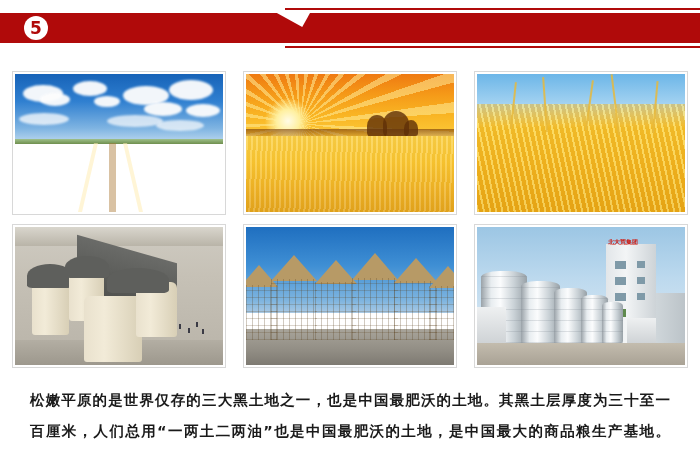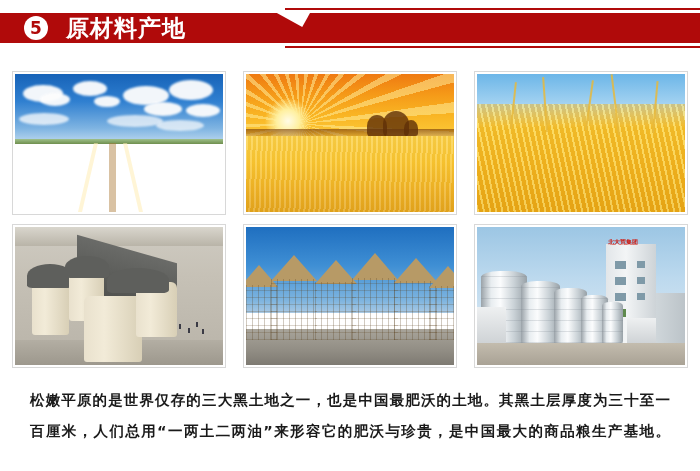"原材料产地" div.banner-title { html: <div>原材料产地</div> -> none }
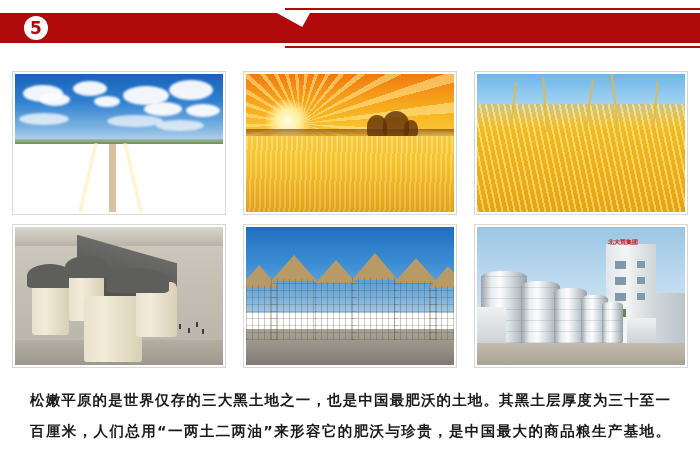"百厘米，人们总用“一两土二两油”来形容它的肥沃与珍贵，是中国最大的商品粮生产基地" p { text: 来形容它的肥沃与珍贵 -> 也是中国最肥沃的土地 }
